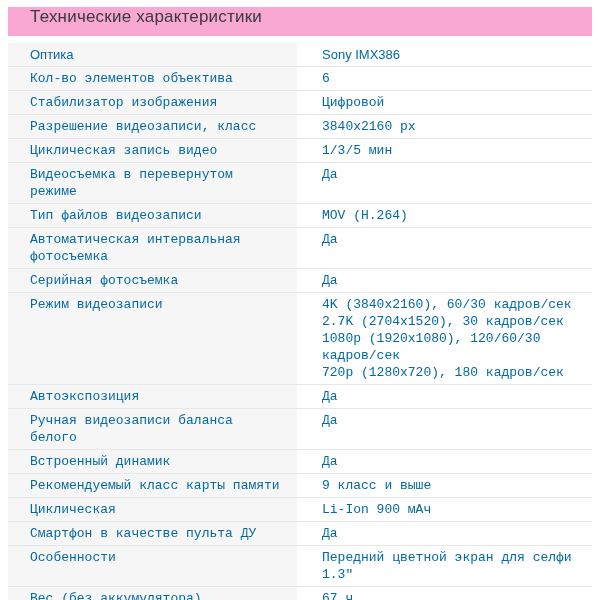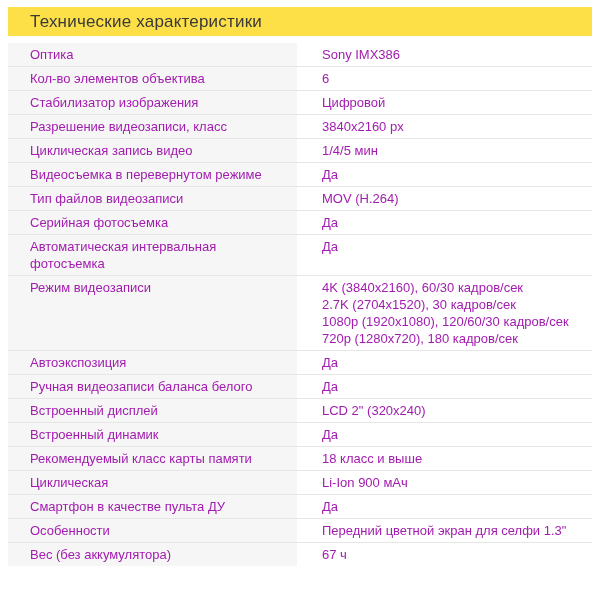"Технические характеристики" .section-header { align-items: center -> none; background: #fde047 -> #f9a8d4 }
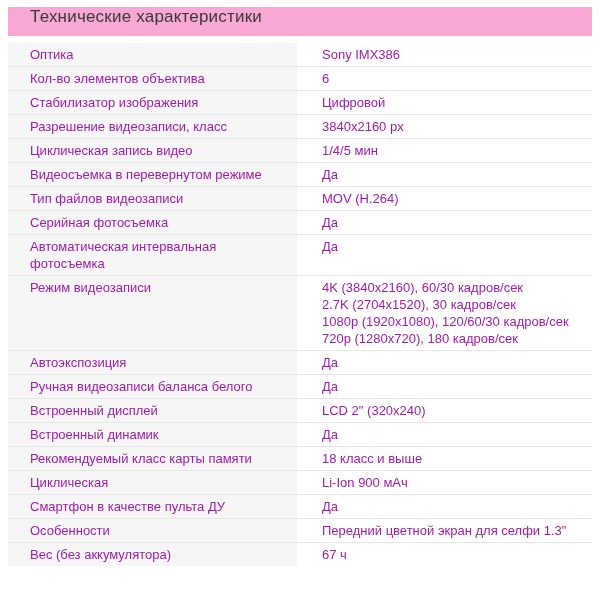"Оптика" table.specs td { color: #a21caf -> #0369a1 }
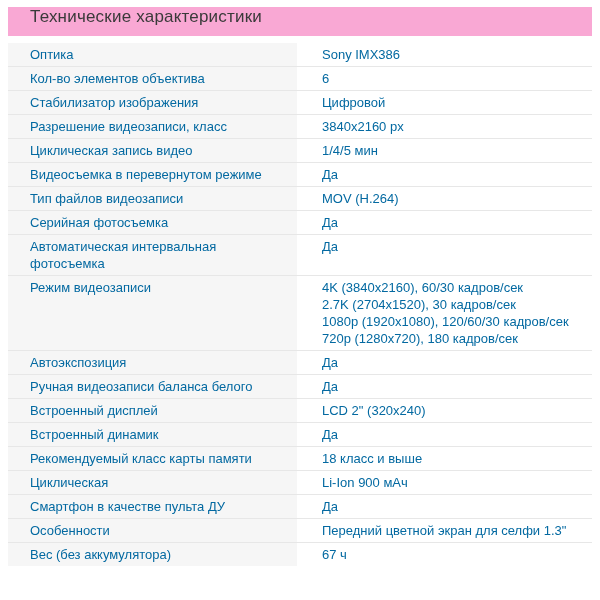"Кол-во элементов объектива" table.specs tr + tr td { font-family: none -> Liberation Mono, monospace }
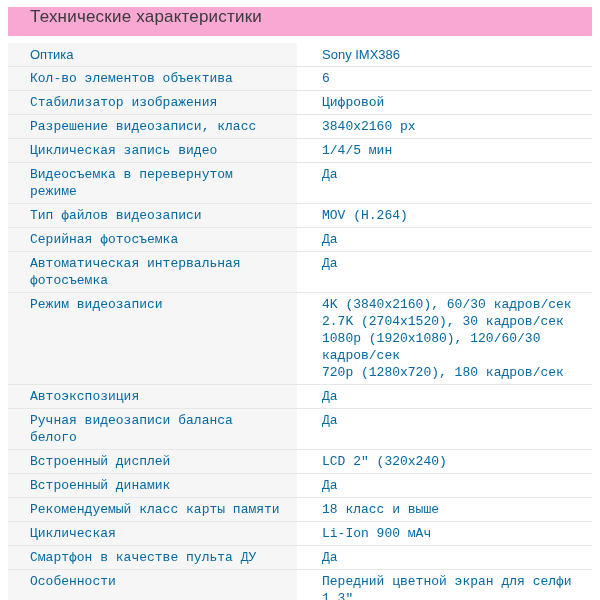"1/4/5 мин" td.value { text: 1/4/5 -> 1/3/5 }
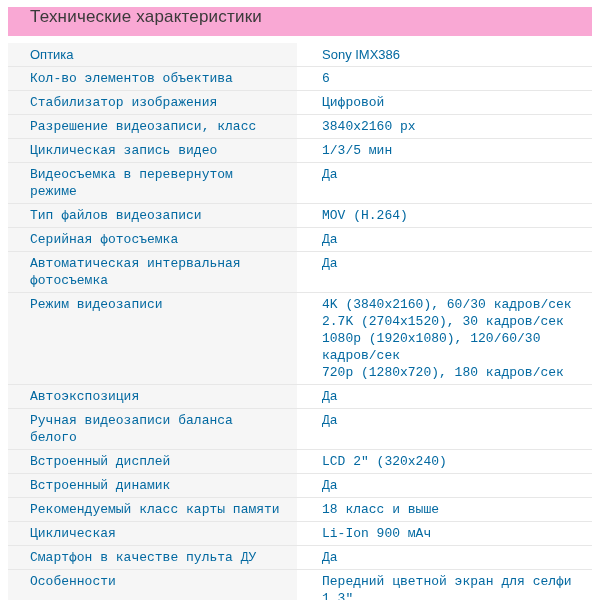"Серийная фотосъемка" tr { order: before "Автоматическая интервальная фотосъемка" -> after "Автоматическая интервальная фотосъемка" }
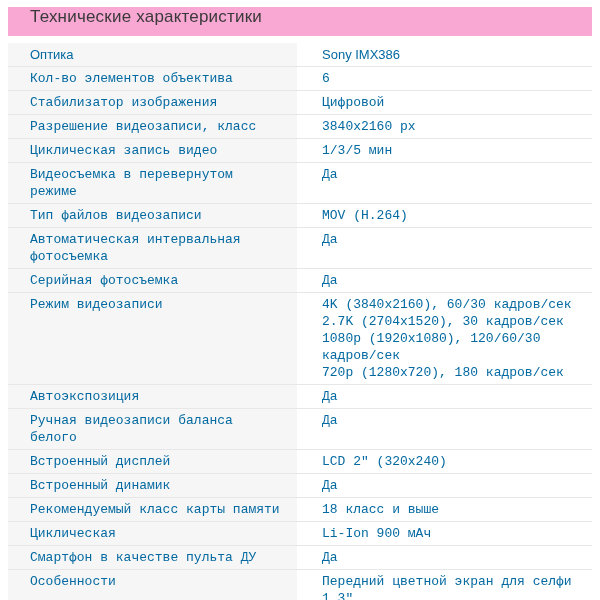"Встроенный дисплей" tr { html: <tr> <td>Встроенный дисплей</td> <td>LCD 2" (320x240)</td> </tr> -> none }
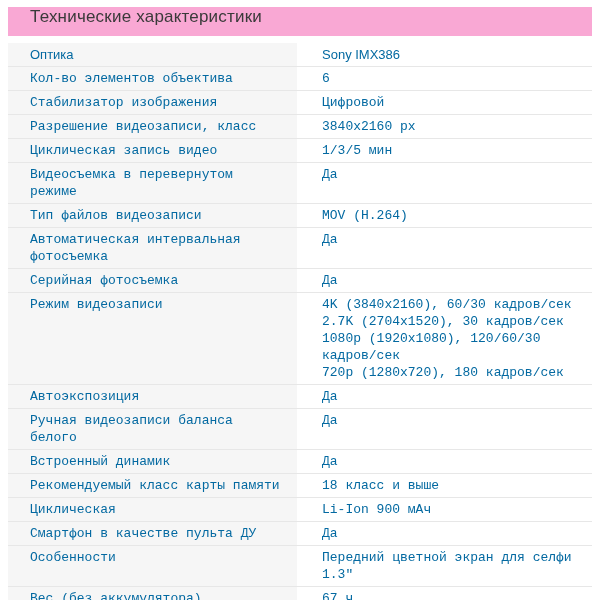"18 класс и выше" td.value { text: 18 -> 9 }
